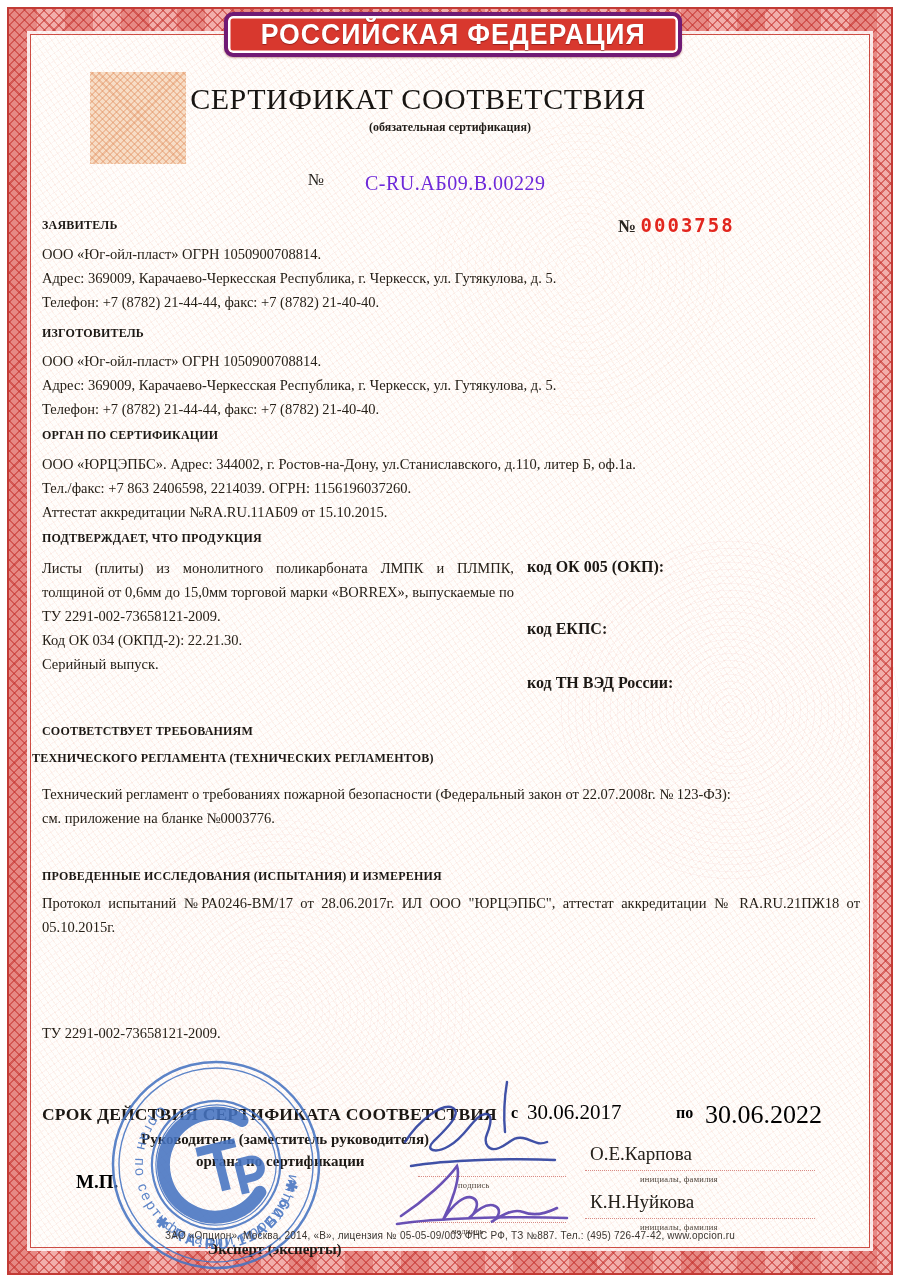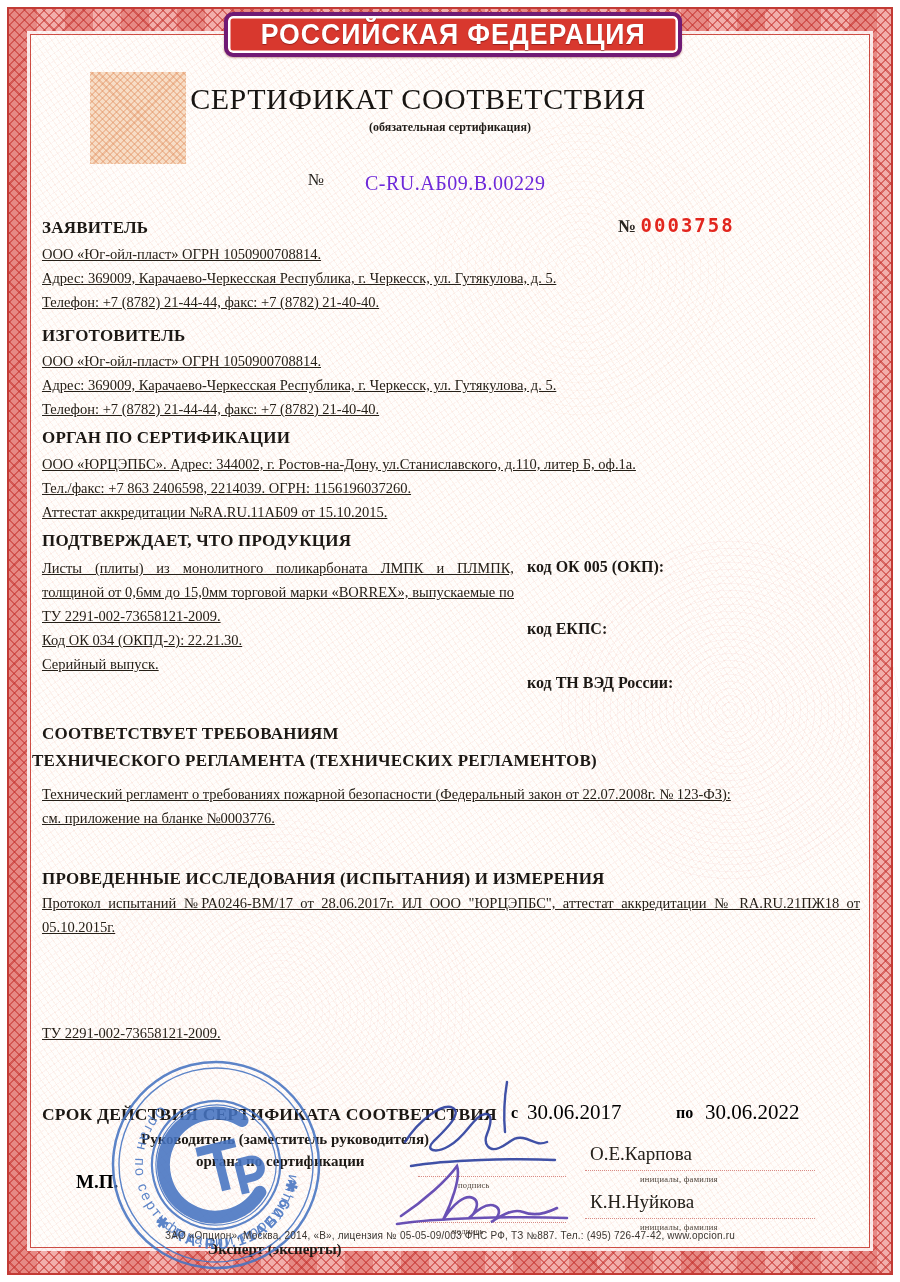"ЗАЯВИТЕЛЬ" .h { font-size: 17px -> 12px }
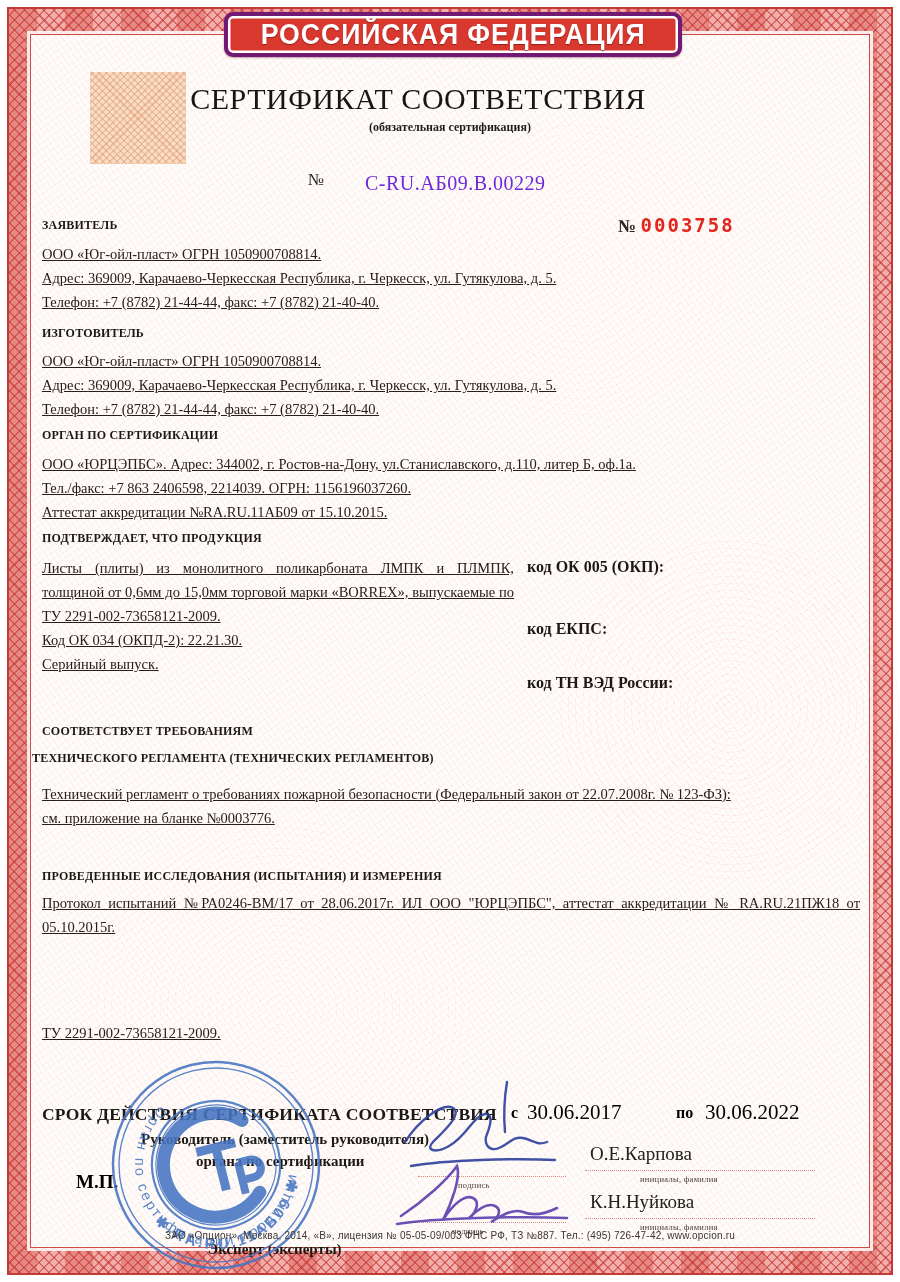"ООО «Юг-ойл-пласт» ОГРН 1050900708814." .body-text { text-decoration: underline -> none }
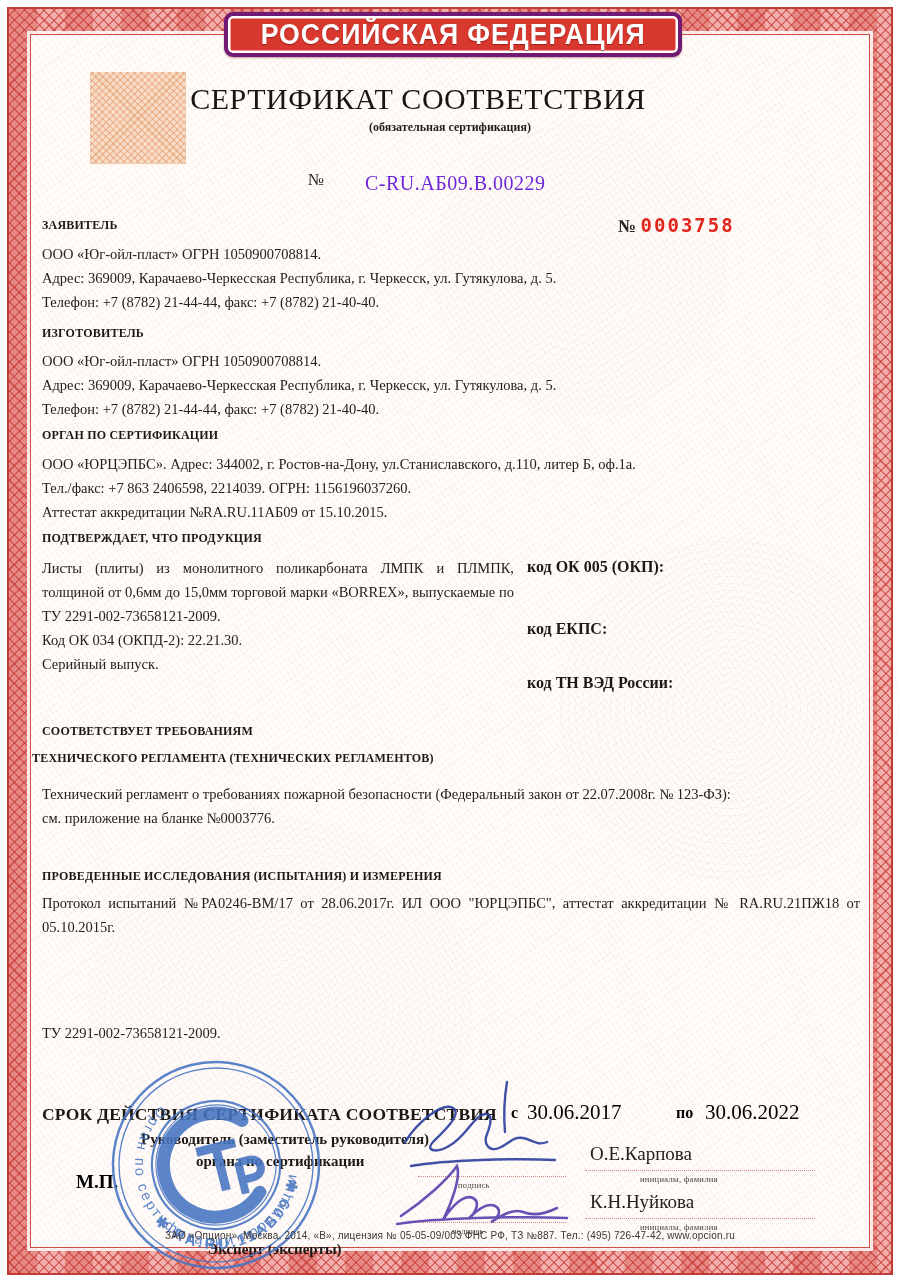"30.06.2022" .v-to { font-size: 21px -> 26px }
